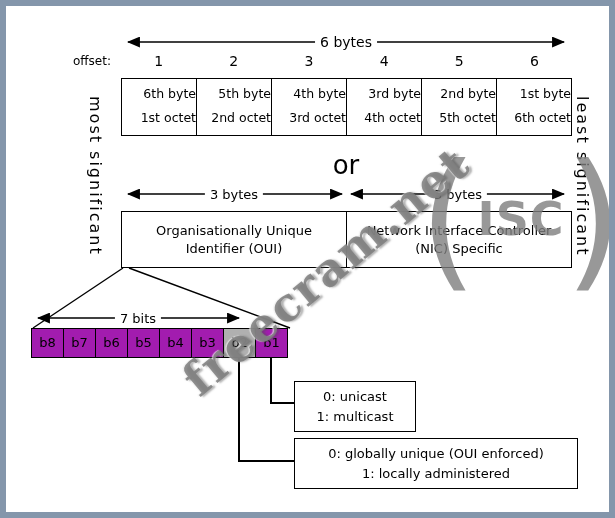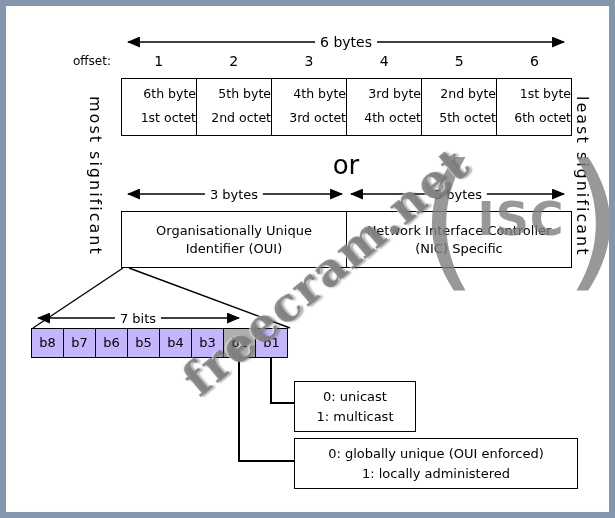"b8" .bit-cell { background: #c4b5fd -> #a21caf }
